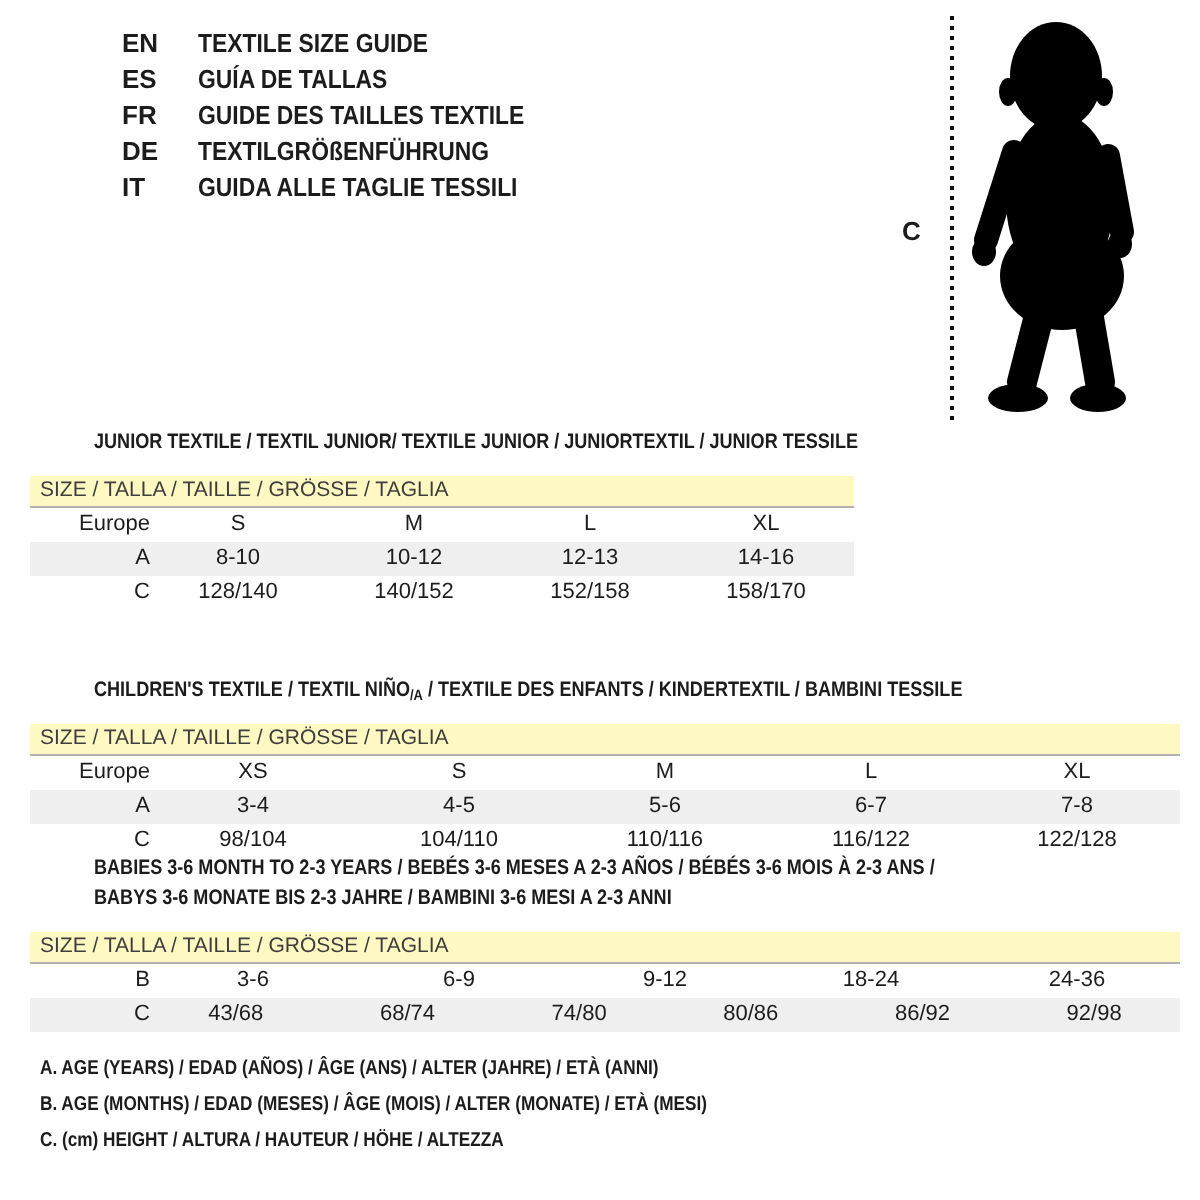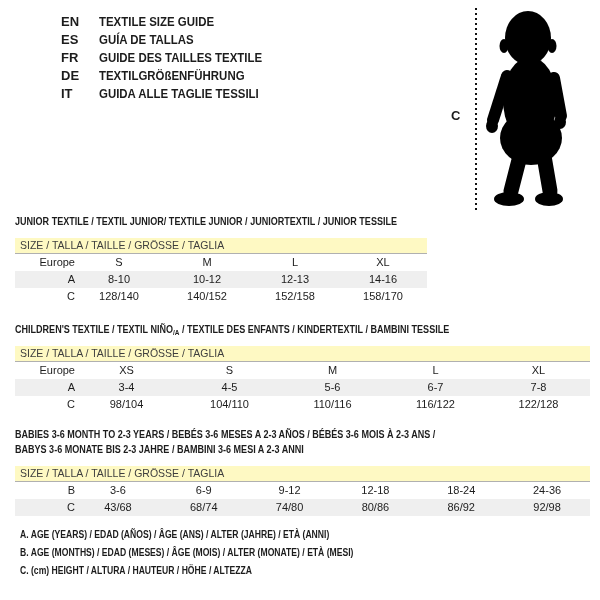"JUNIOR TEXTILE / TEXTIL JUNIOR/" .title-wrap { margin-left: none -> 32px }
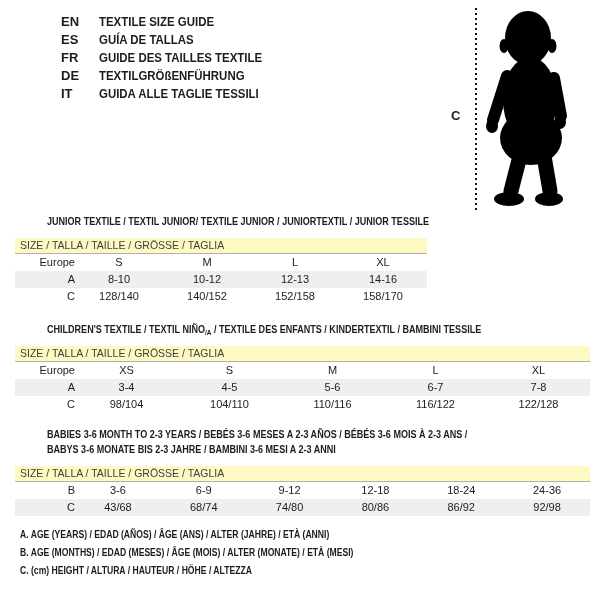"CHILDREN'S TEXTILE / TEXTIL NIÑO/A" .tbl.children { top: 322px -> 338px }
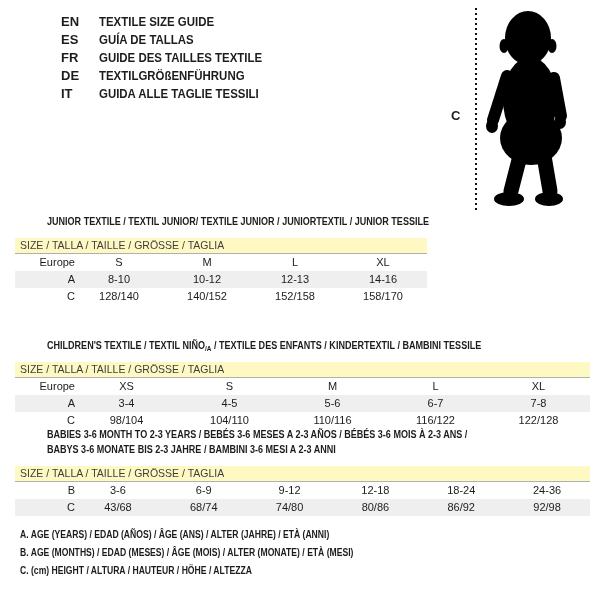"12-18" span.cell { html: <span>12-18</span> -> none }
